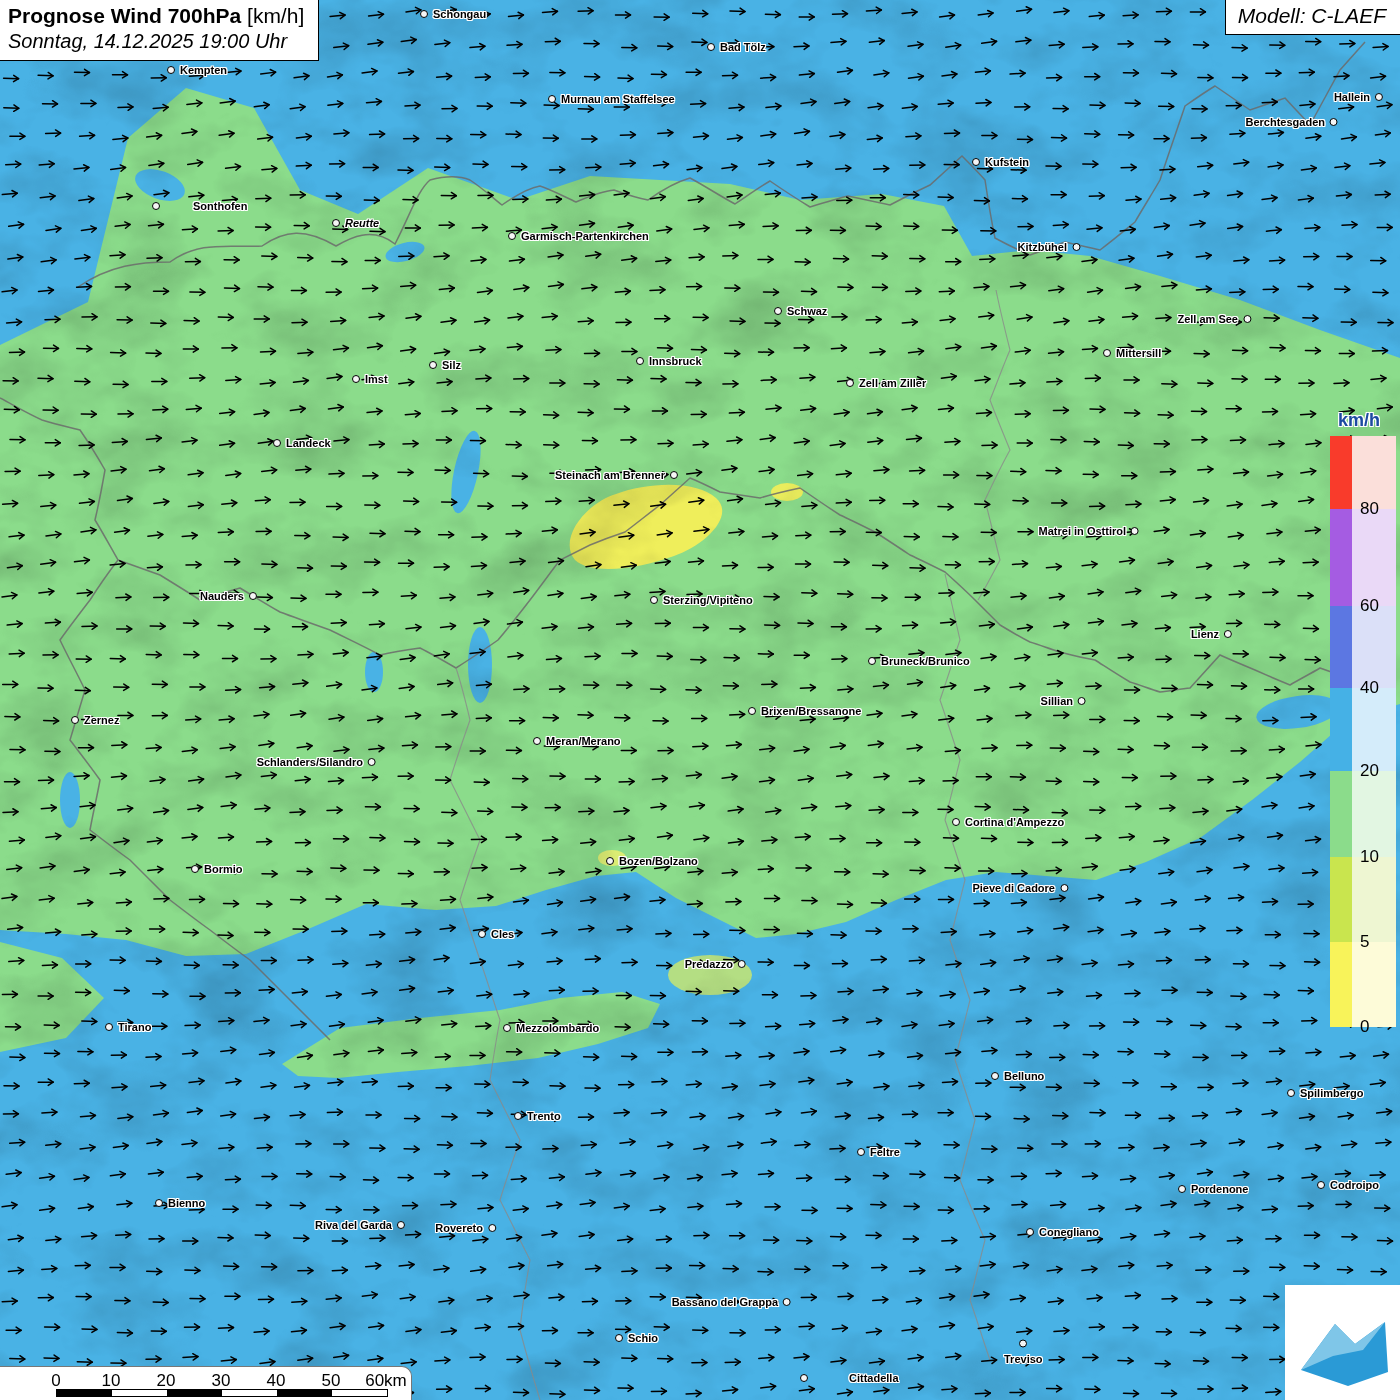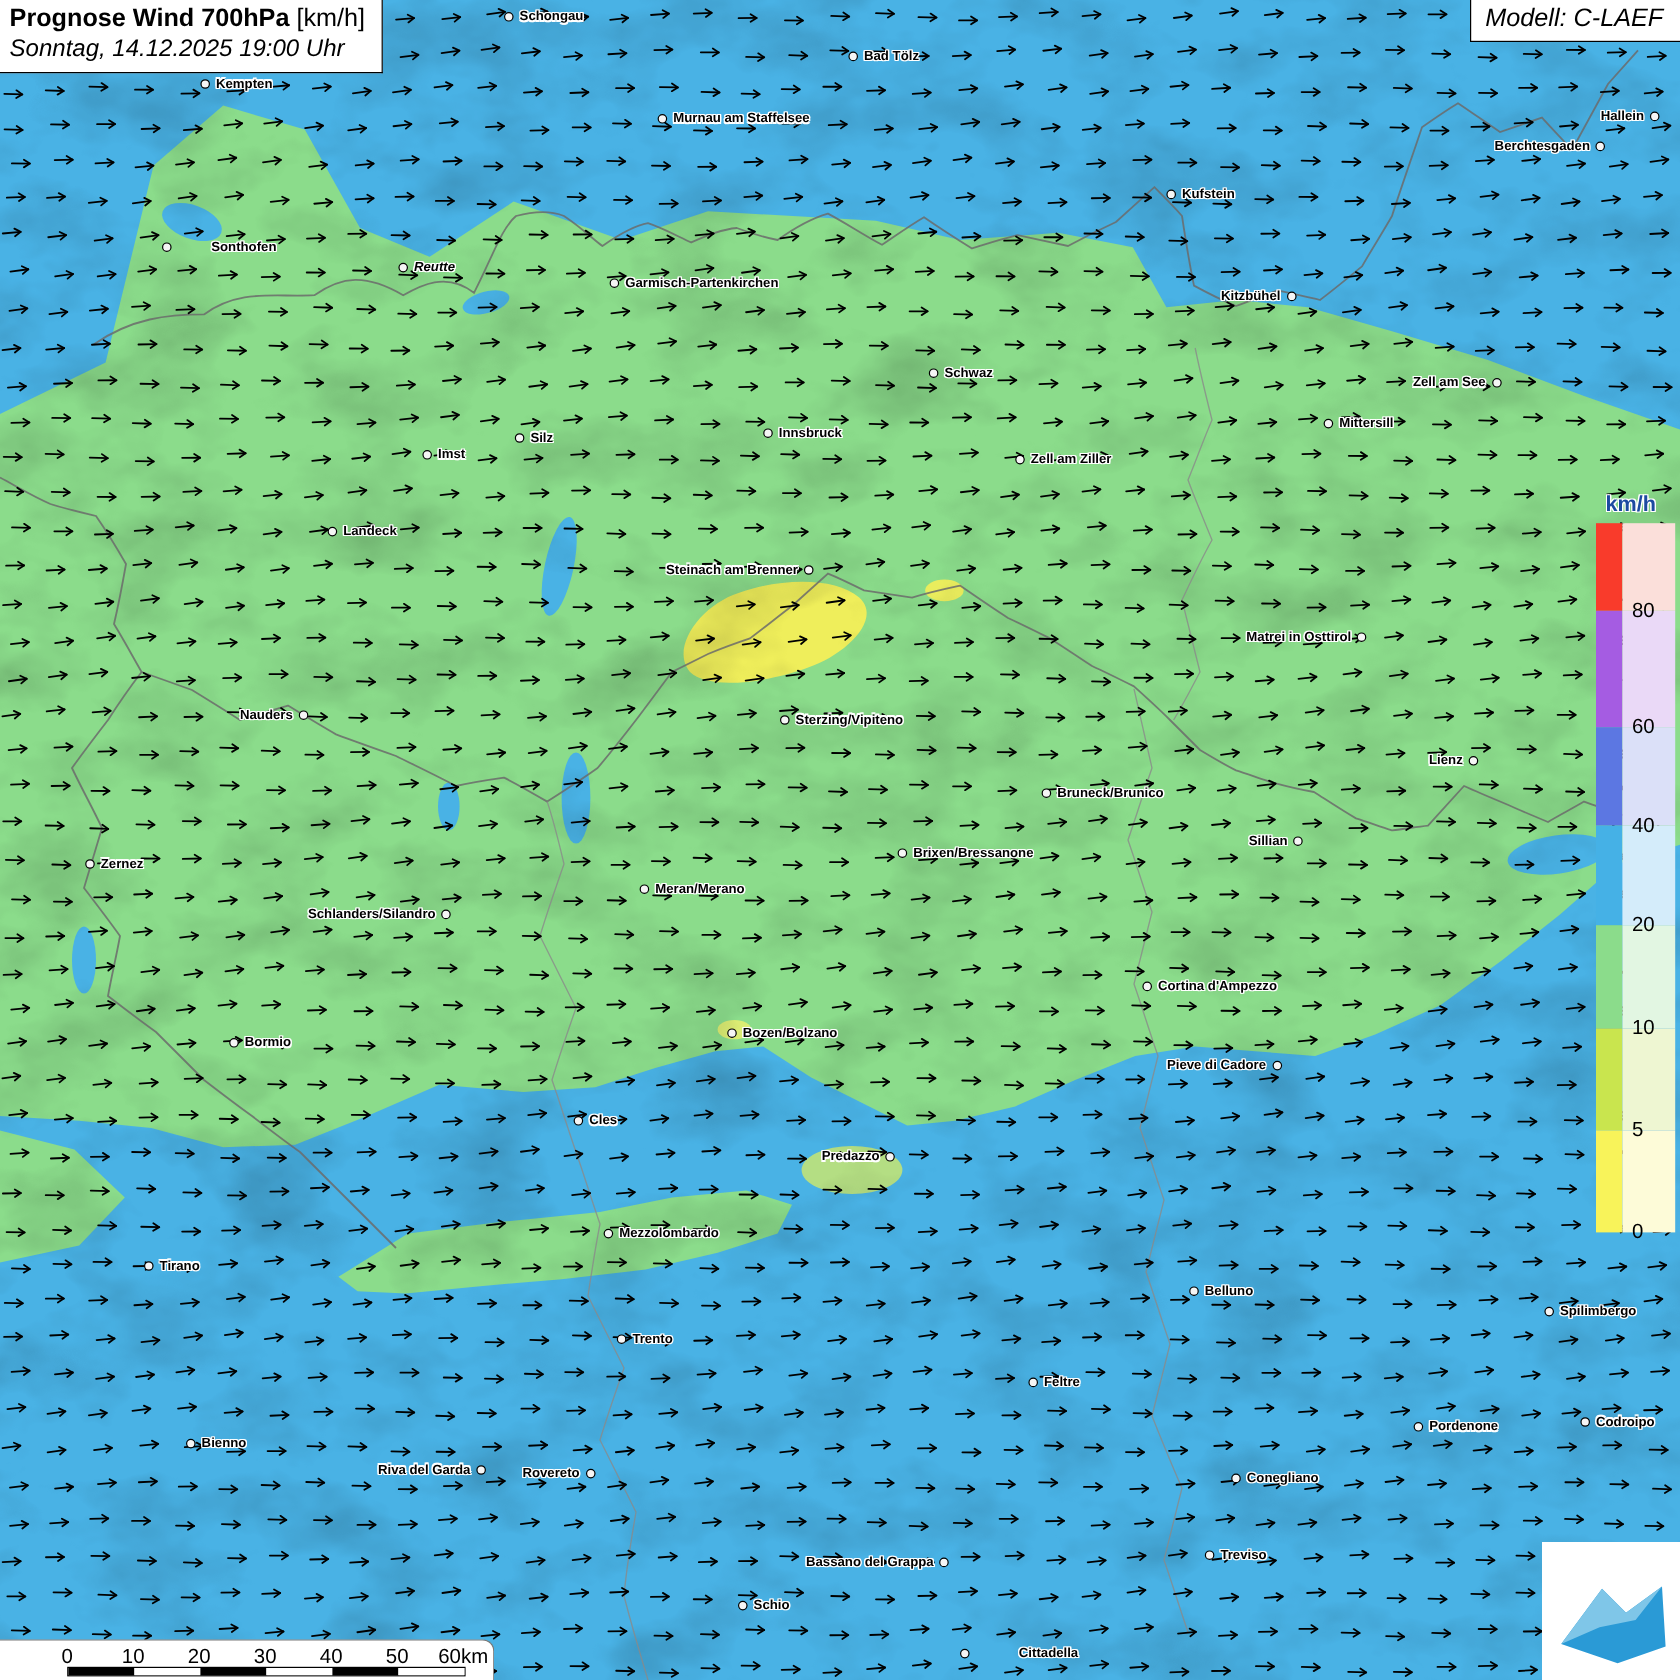"Sonthofen" div.city { left: 140px -> 157px }
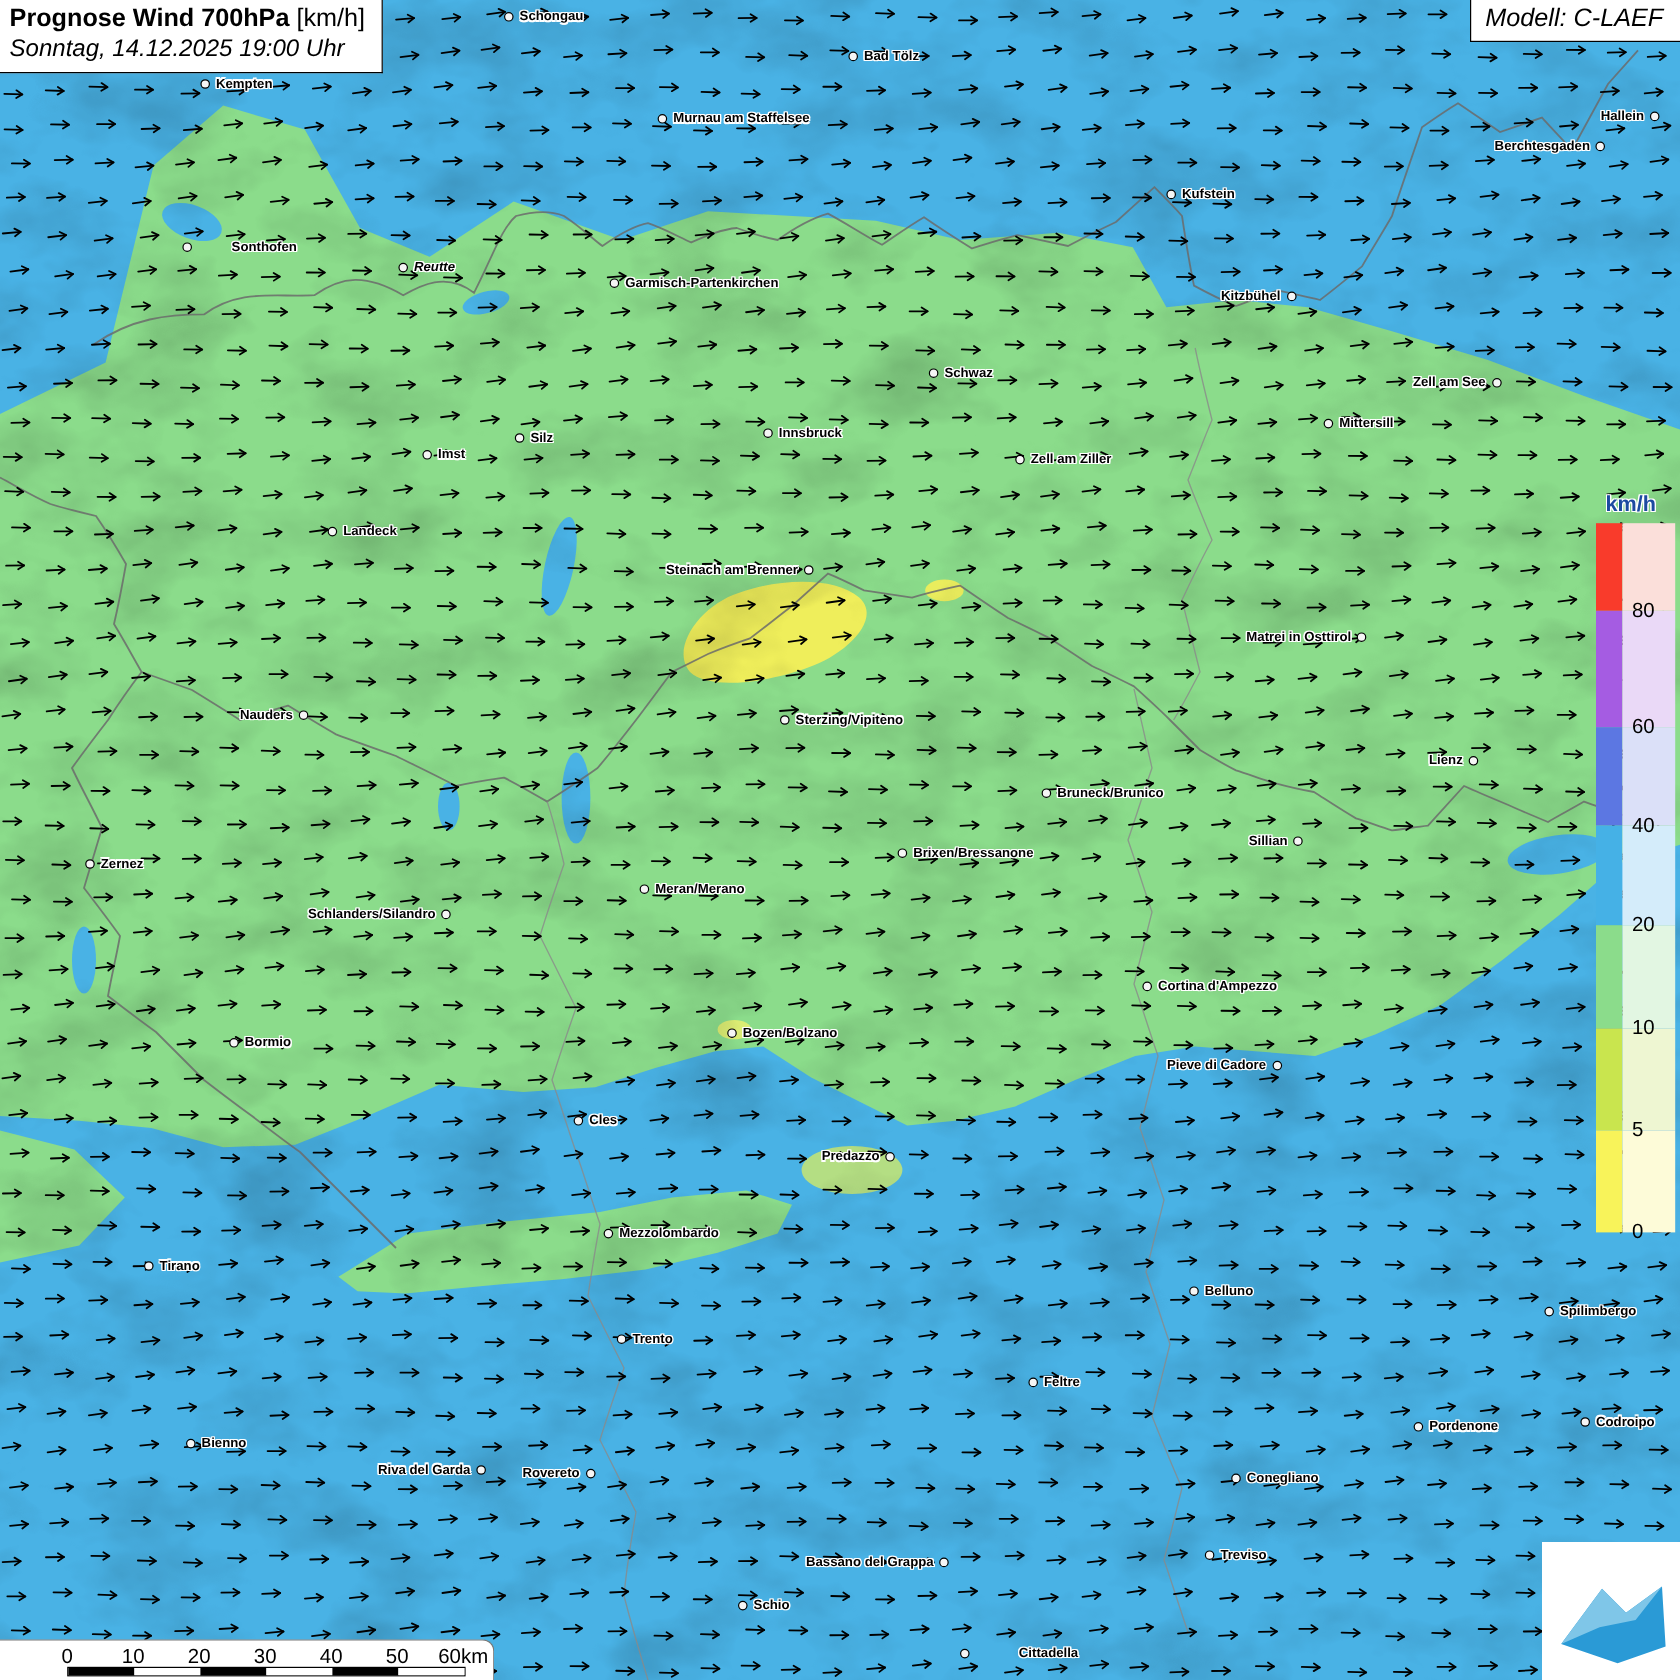"Tirano" div.city { left: 125px -> 110px; margin-top: 28px -> none }
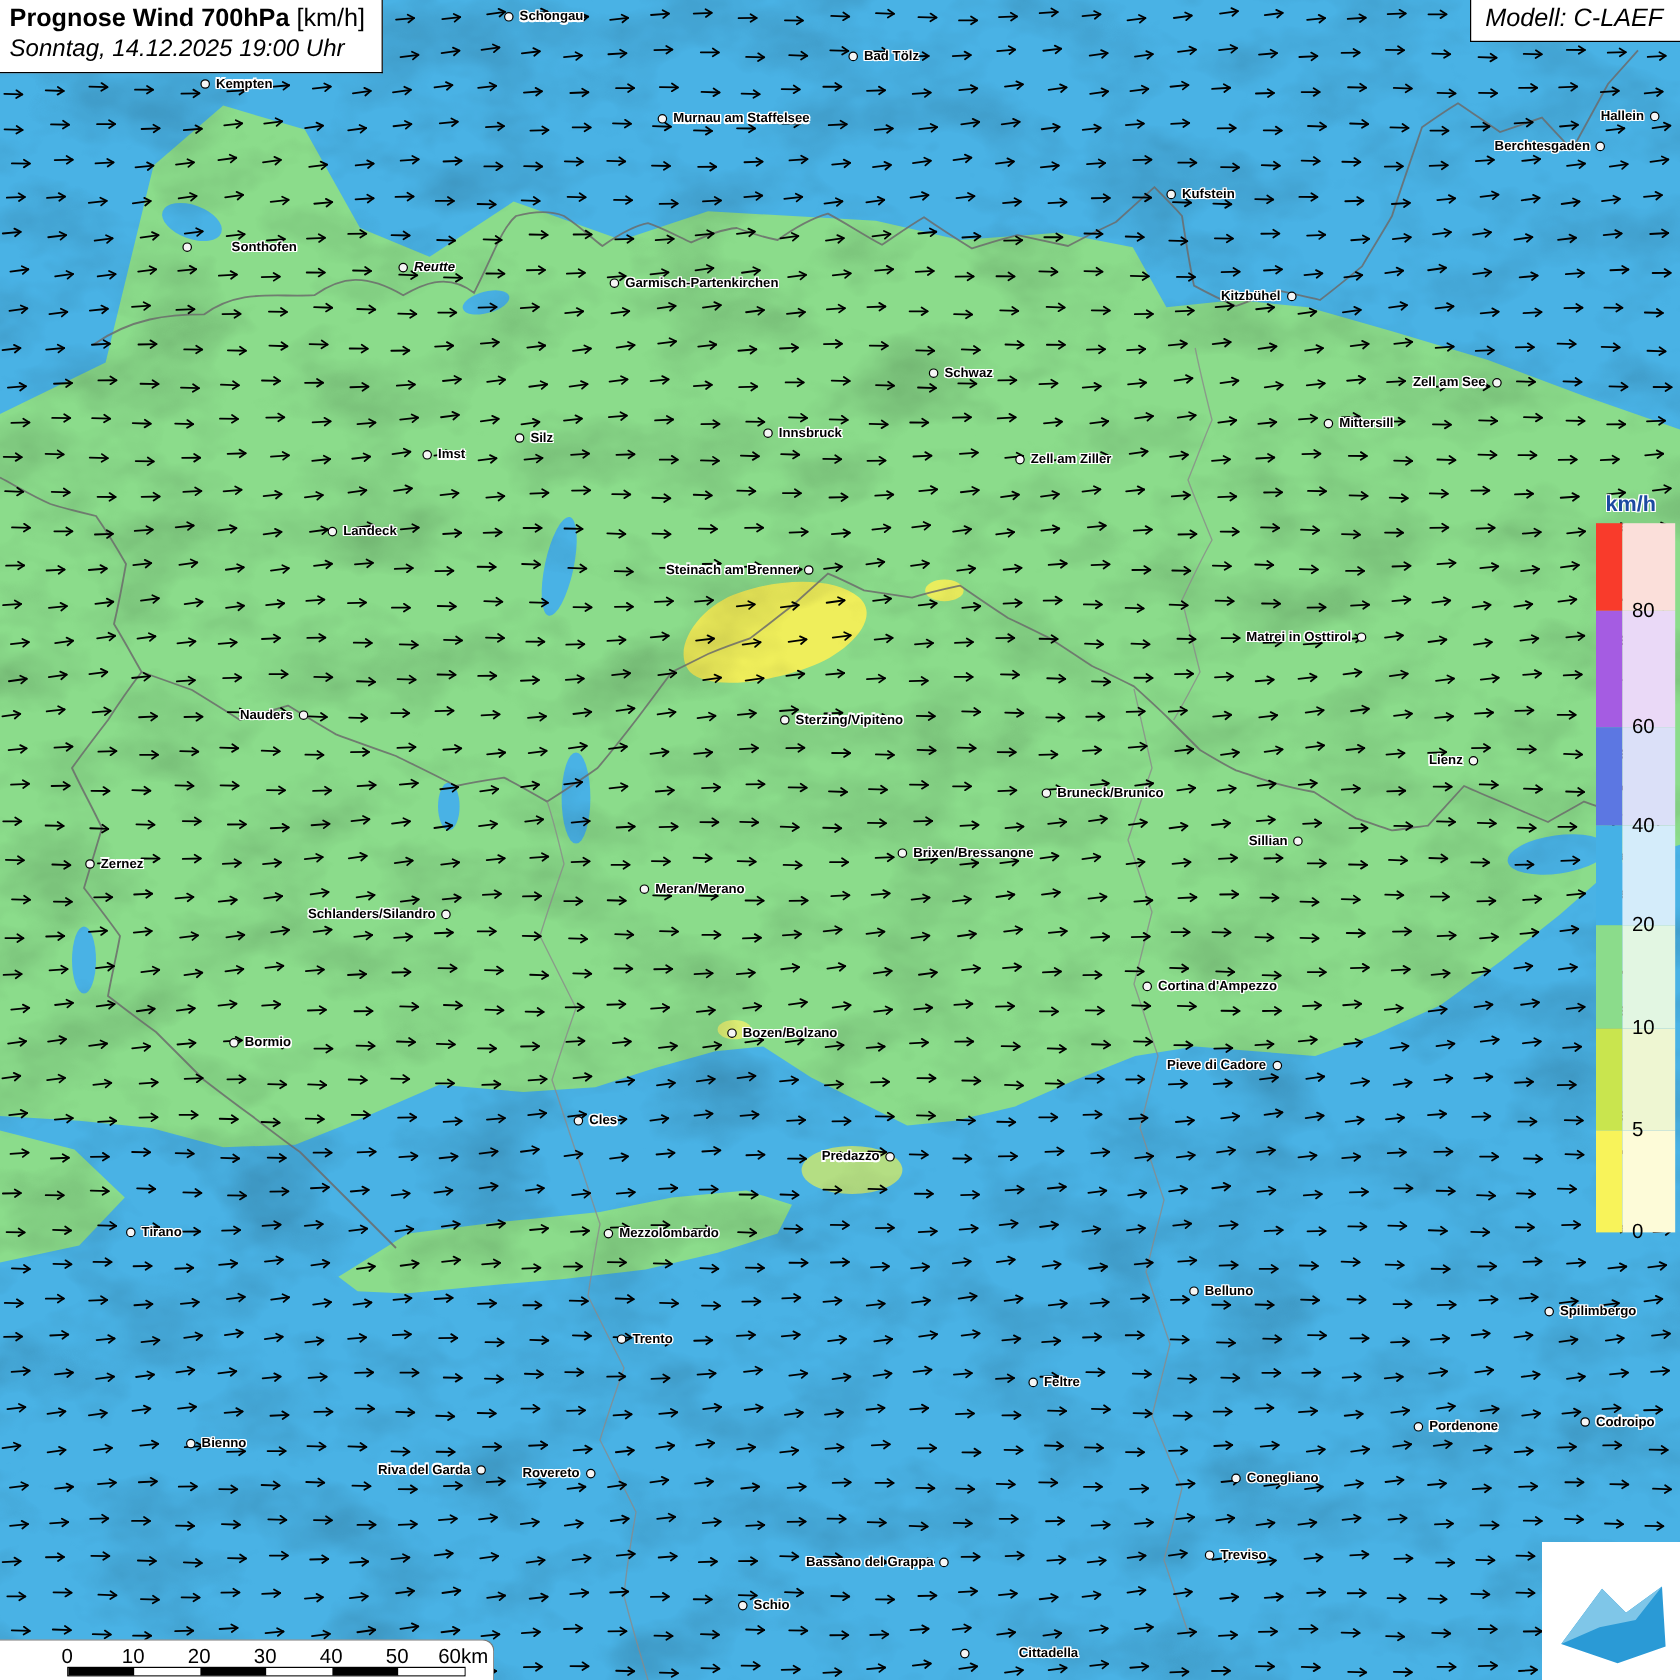"Treviso" div.city { flex-direction: none -> column; top: 1296px -> 1352px }
